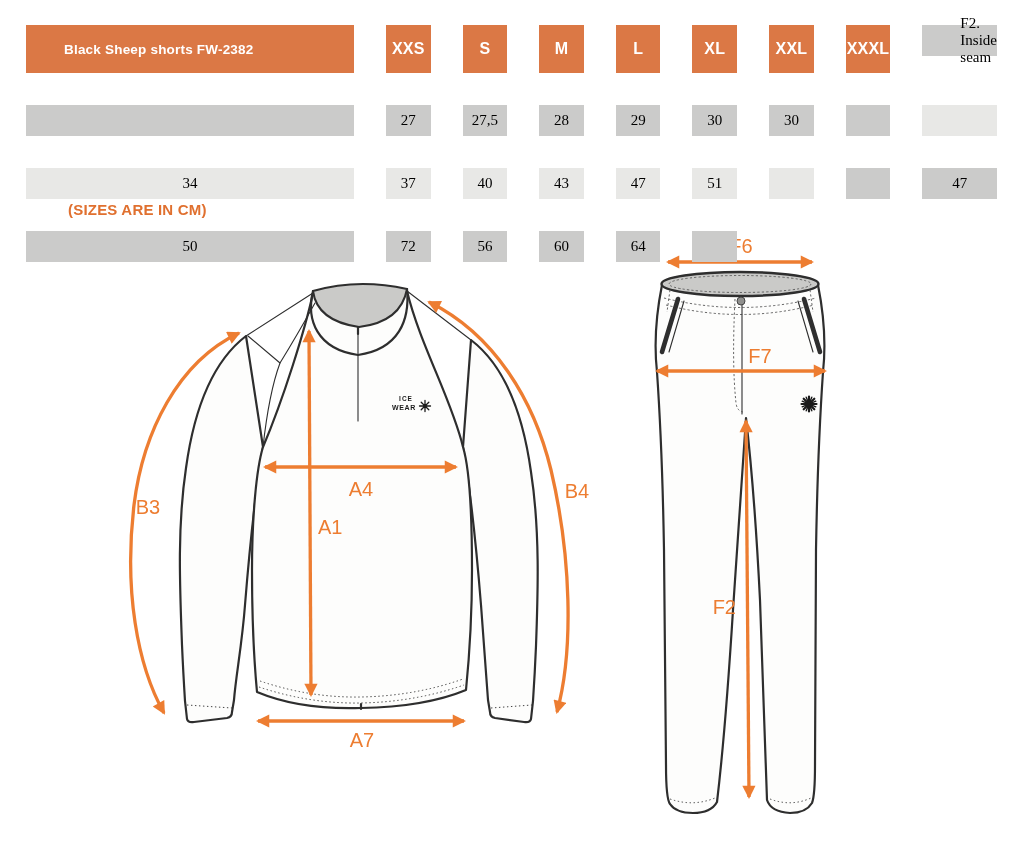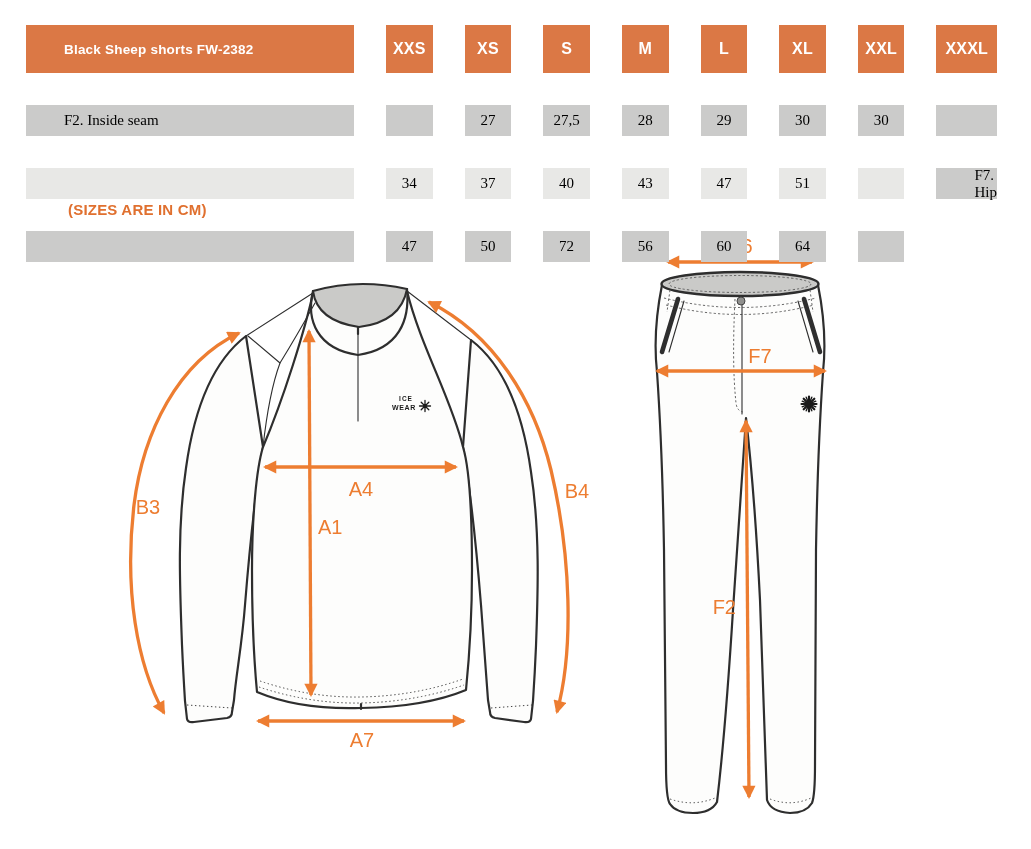"XS" div.th { html: <div>XS</div> -> none }
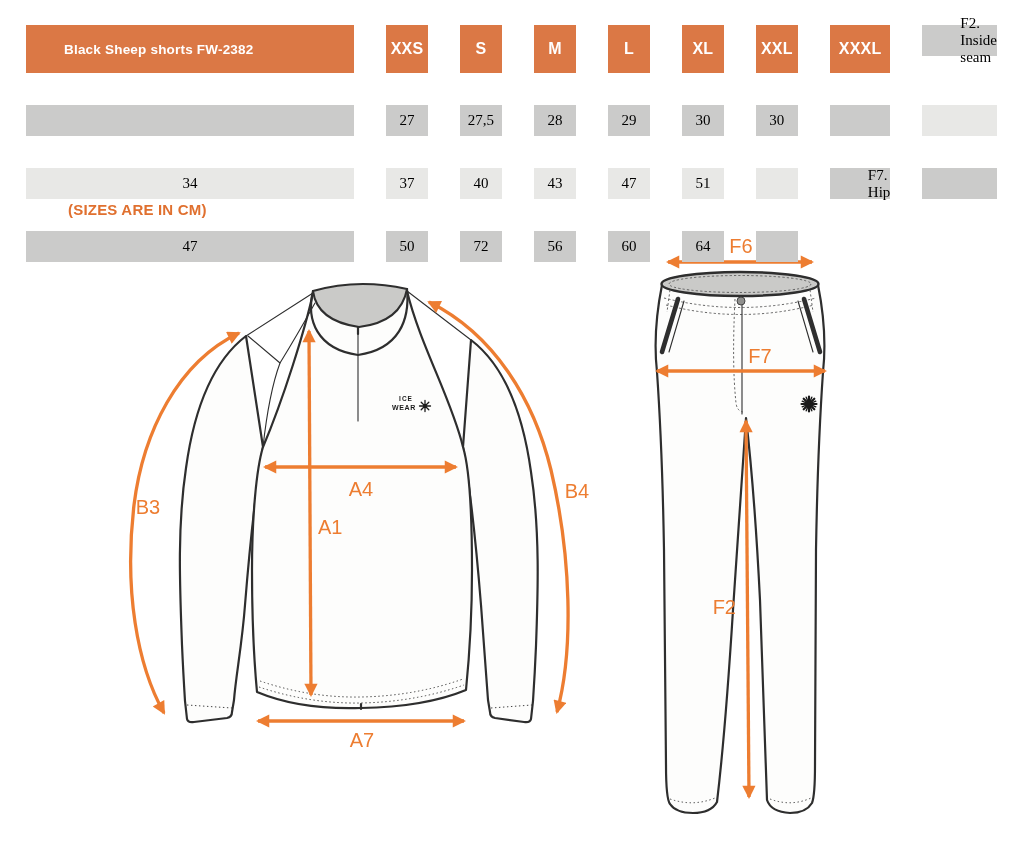"F7. Hip" div.td { html: <div>F7. Hip</div> -> none }
